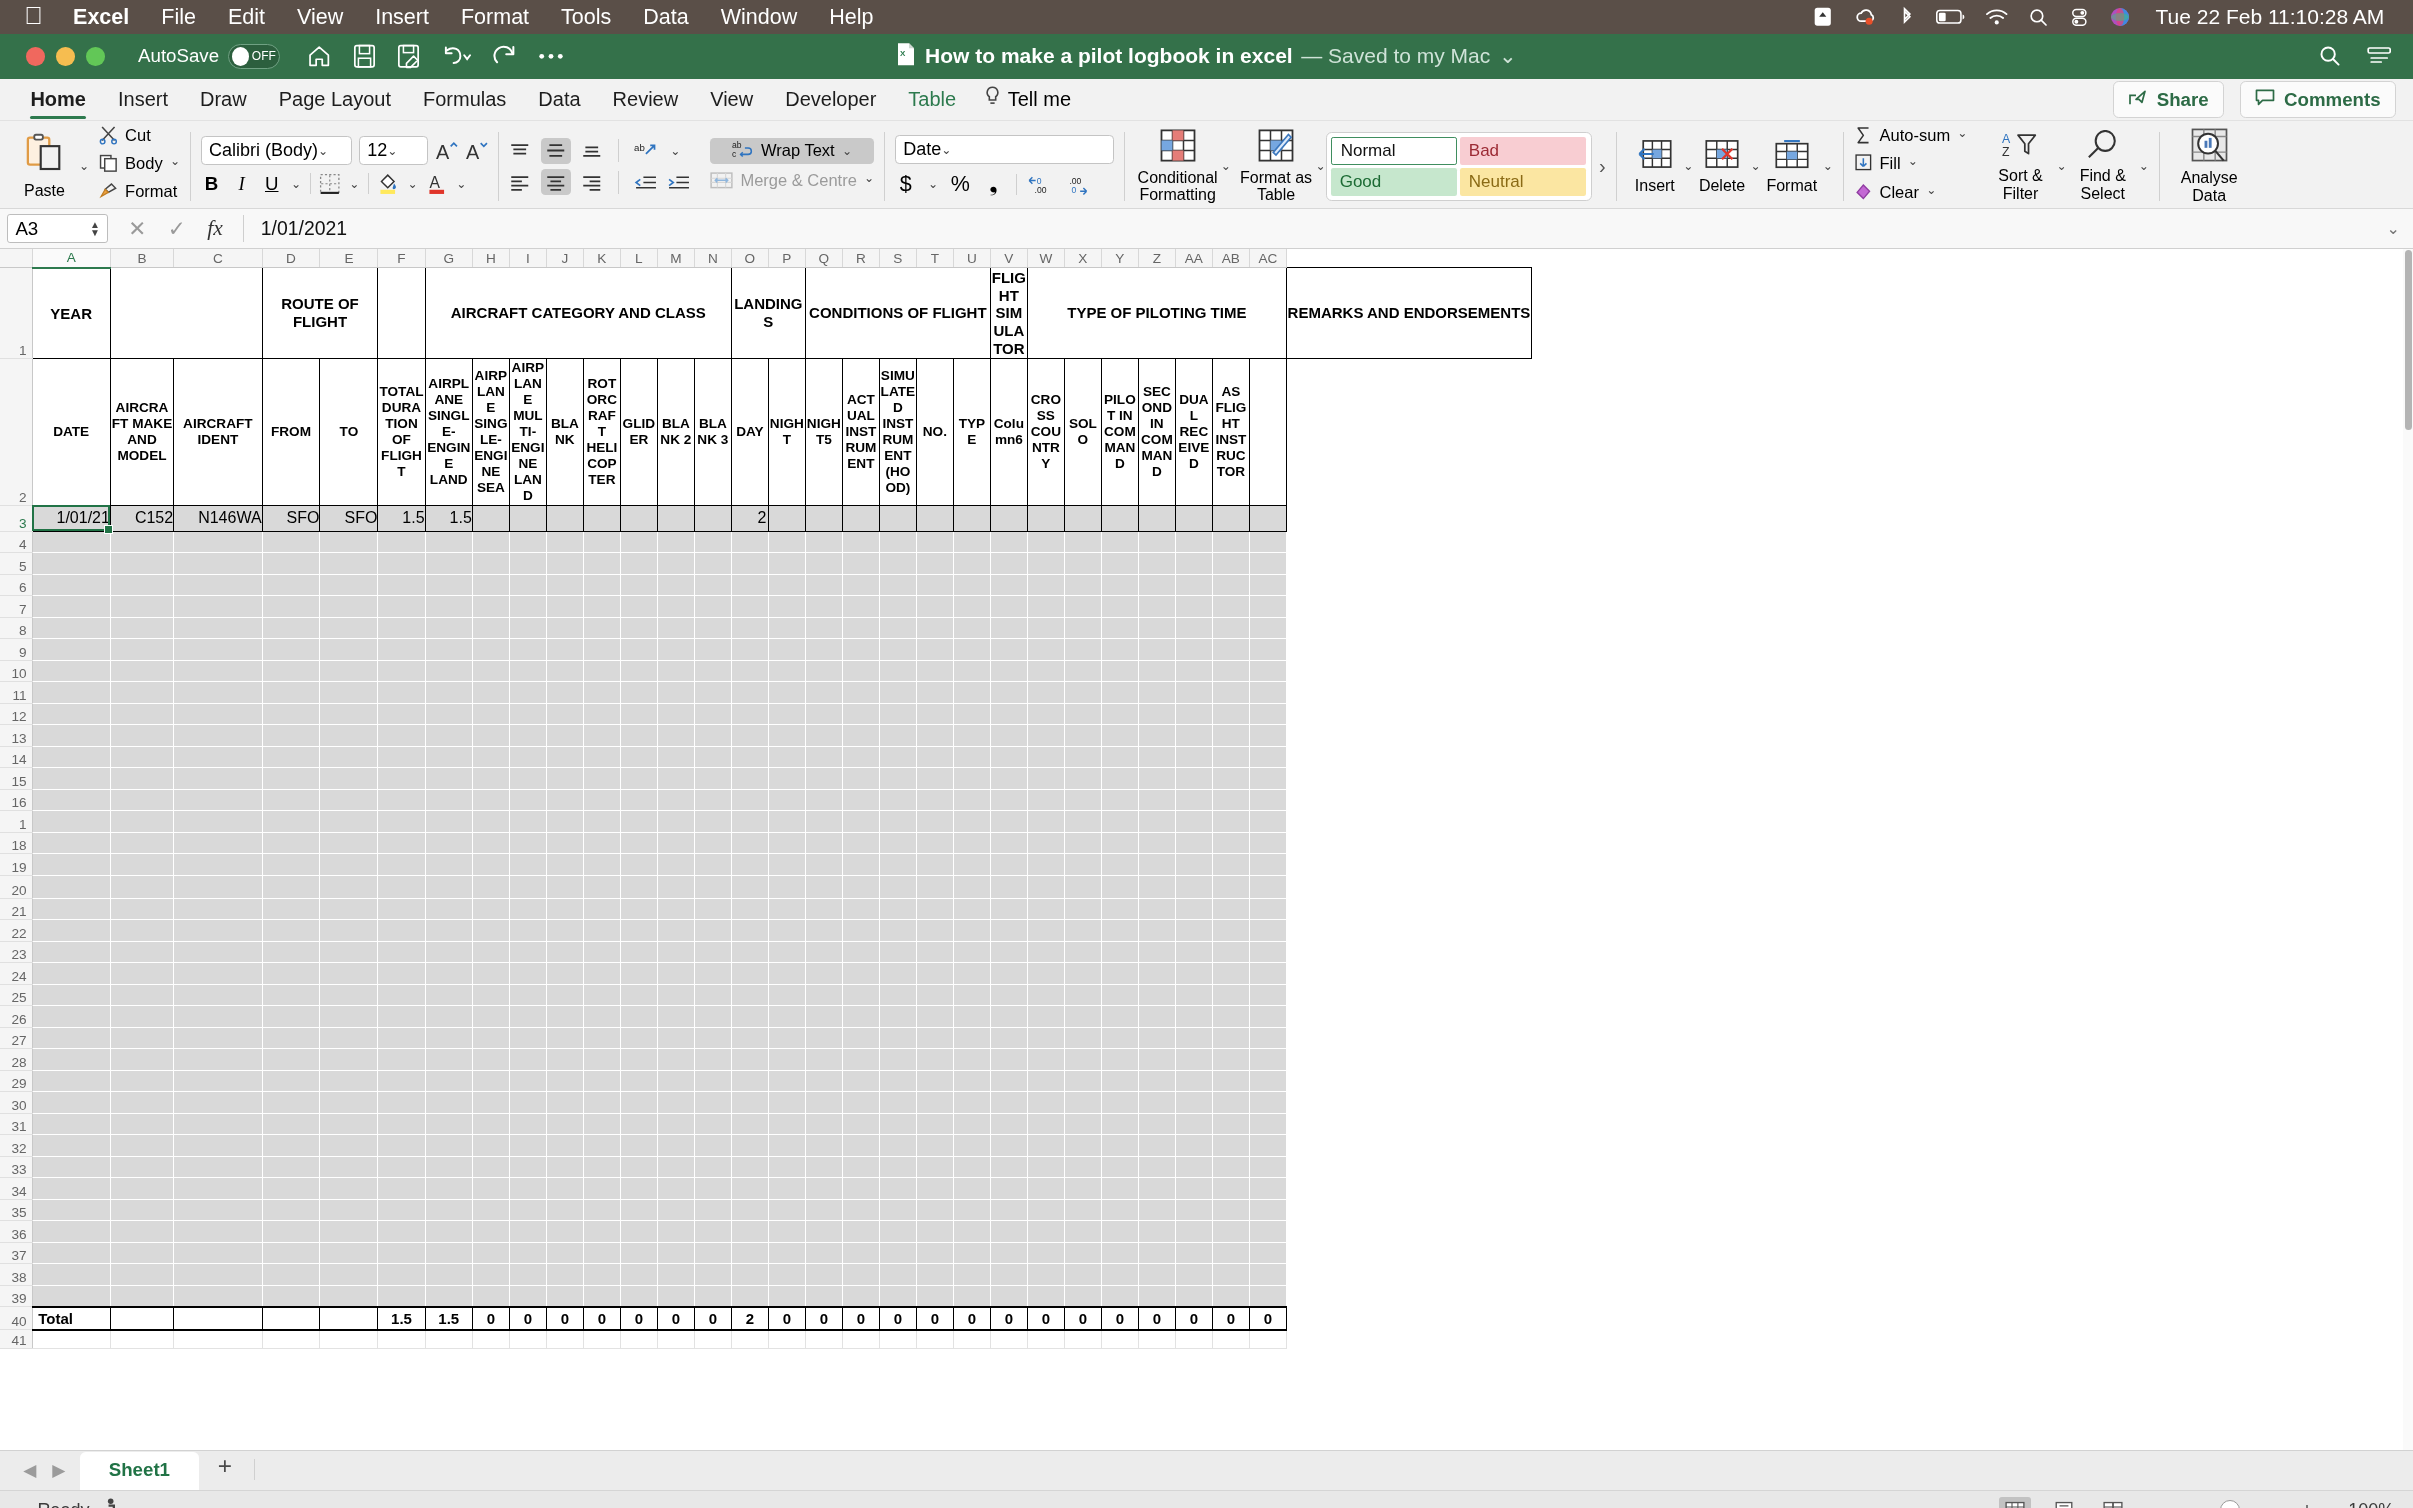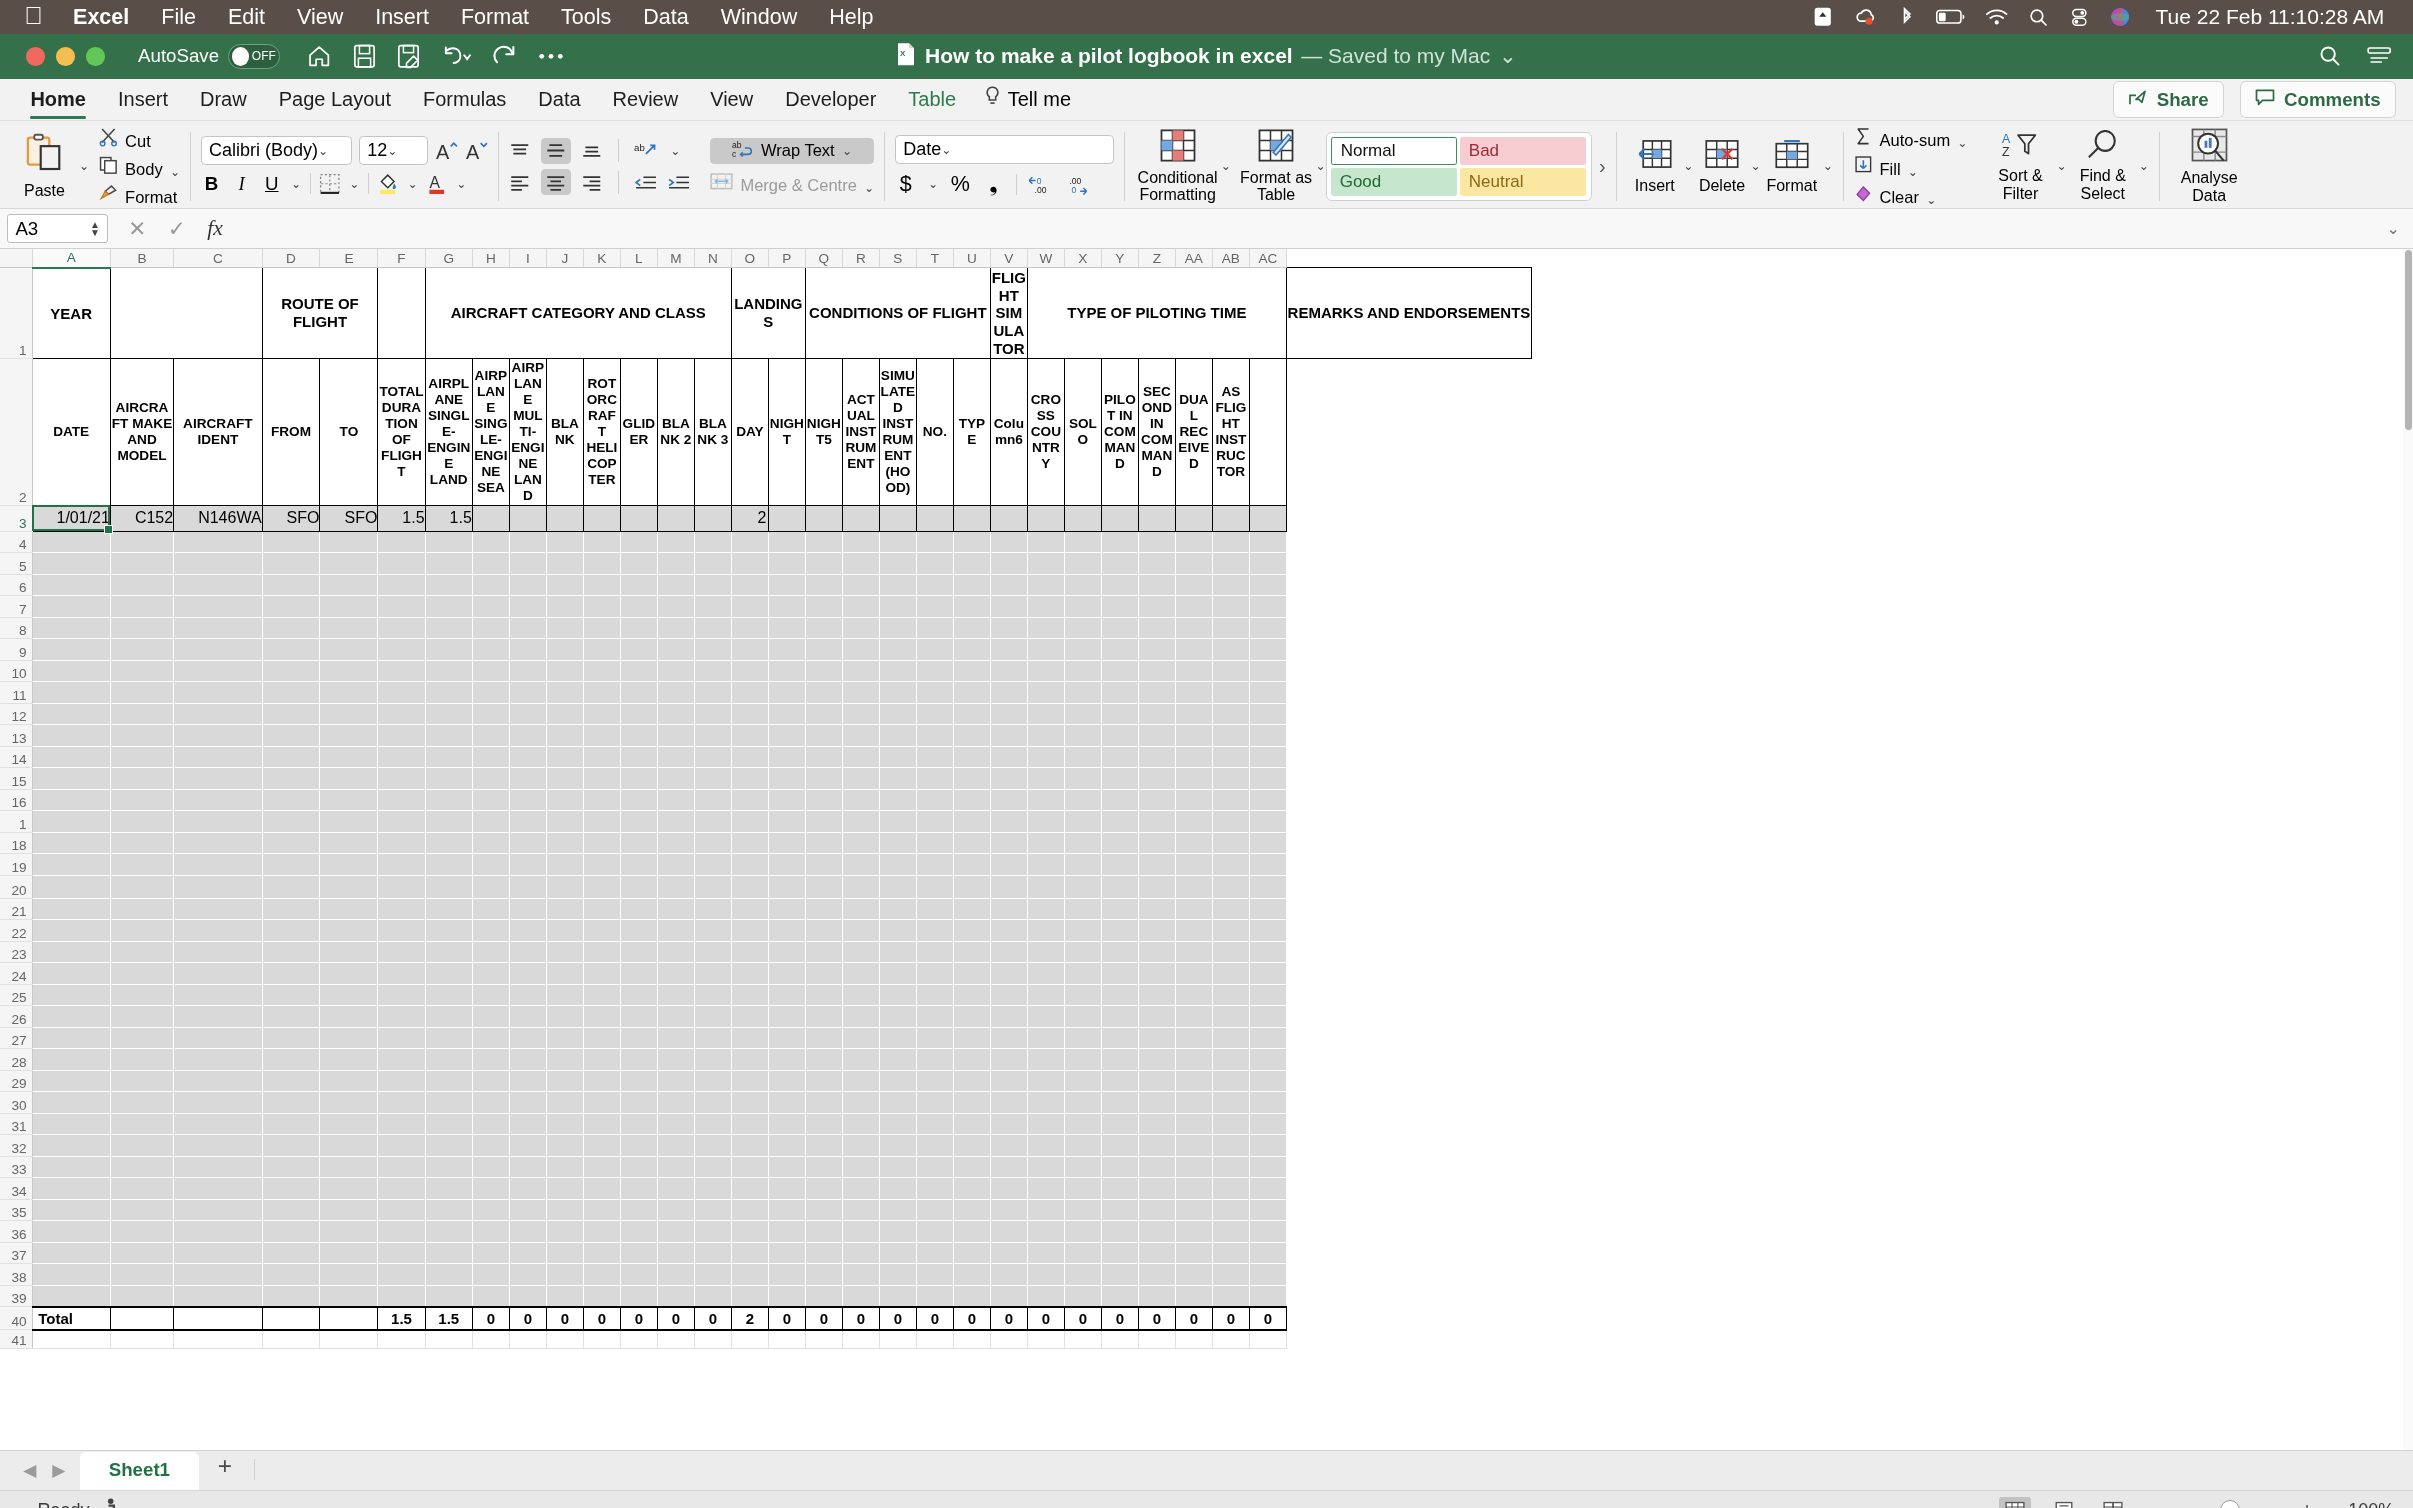"Cut" .smrow { align-items: flex-end -> flex-start }
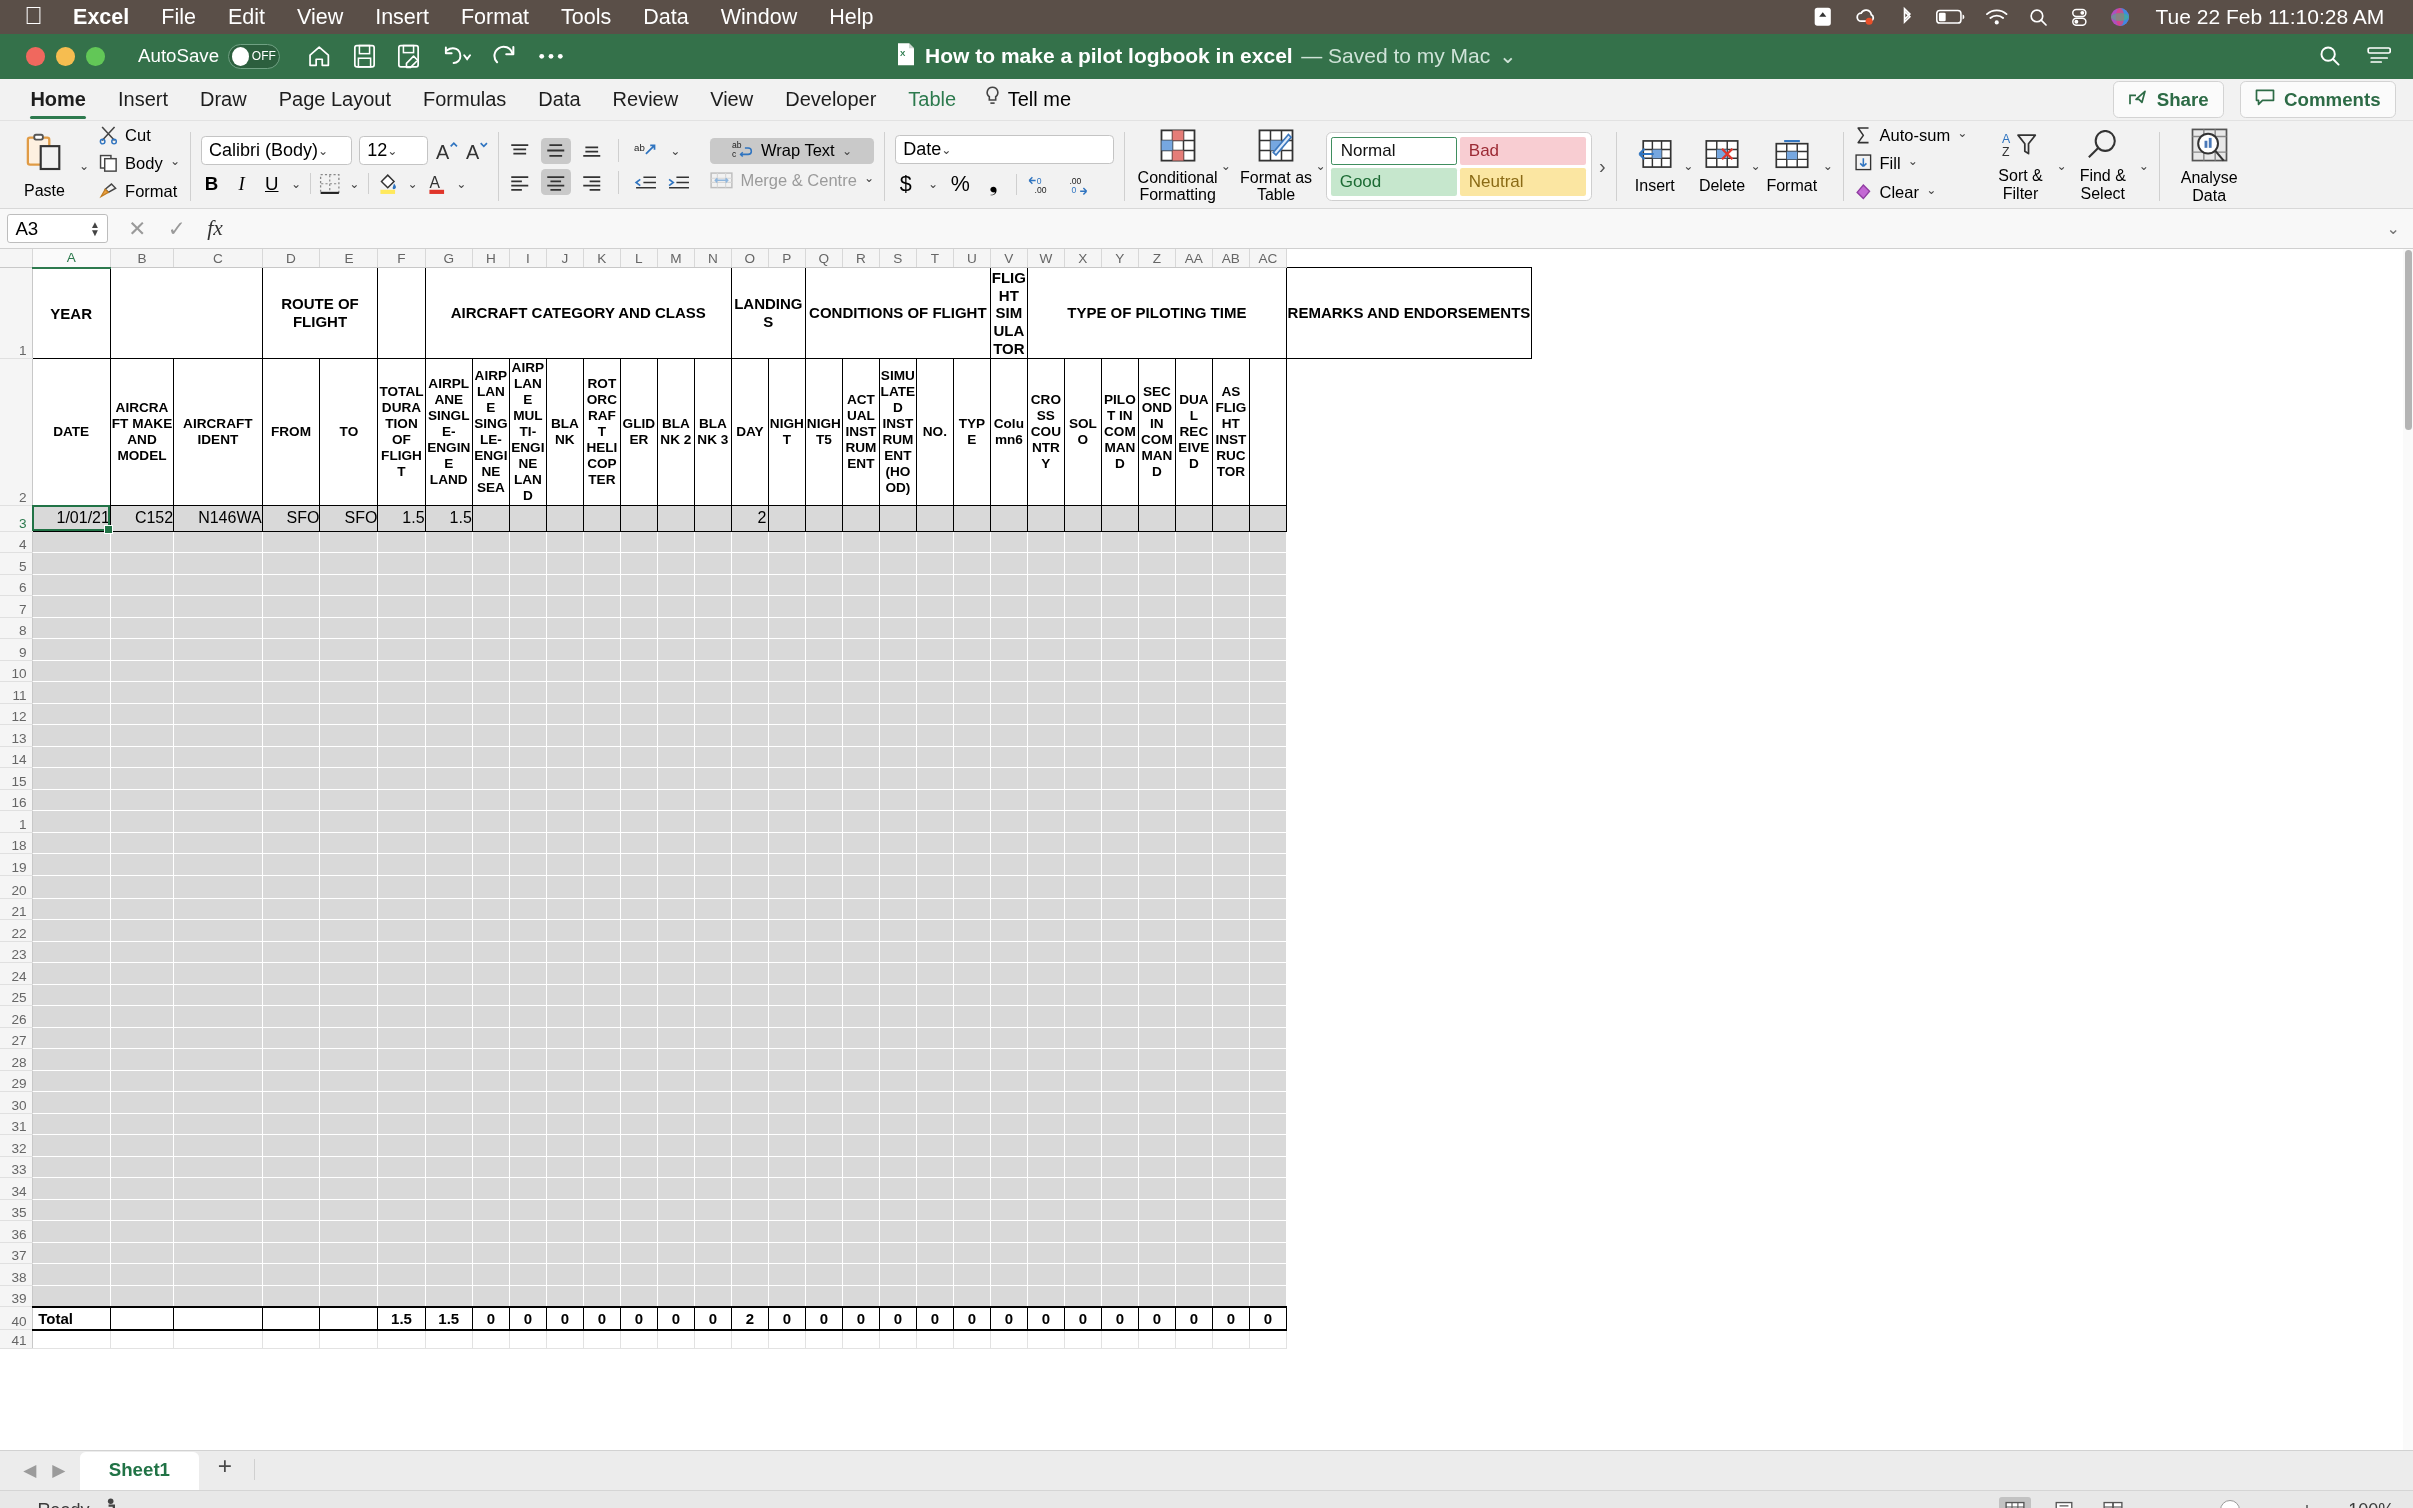"1/01/2021" div.fcontent { html: none -> <div>1/01/2021</div> }
